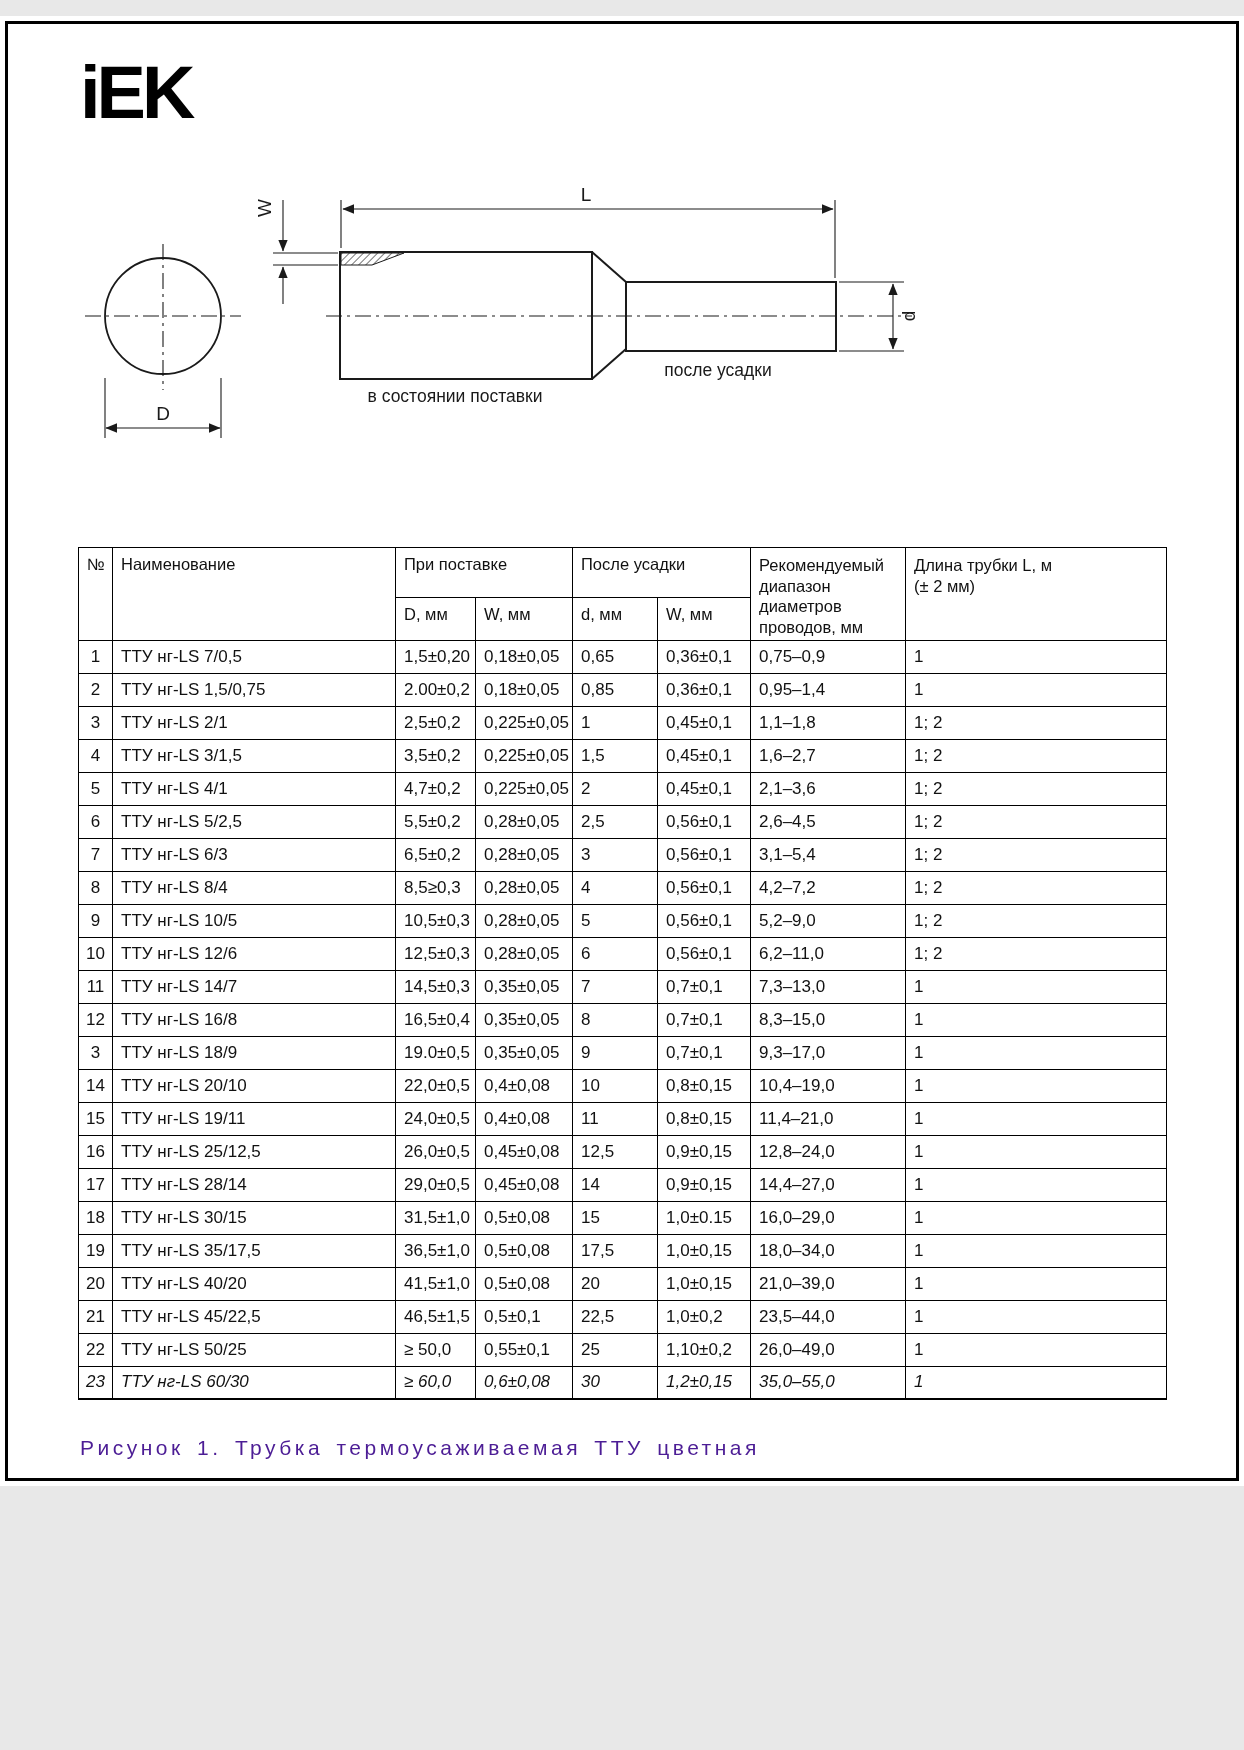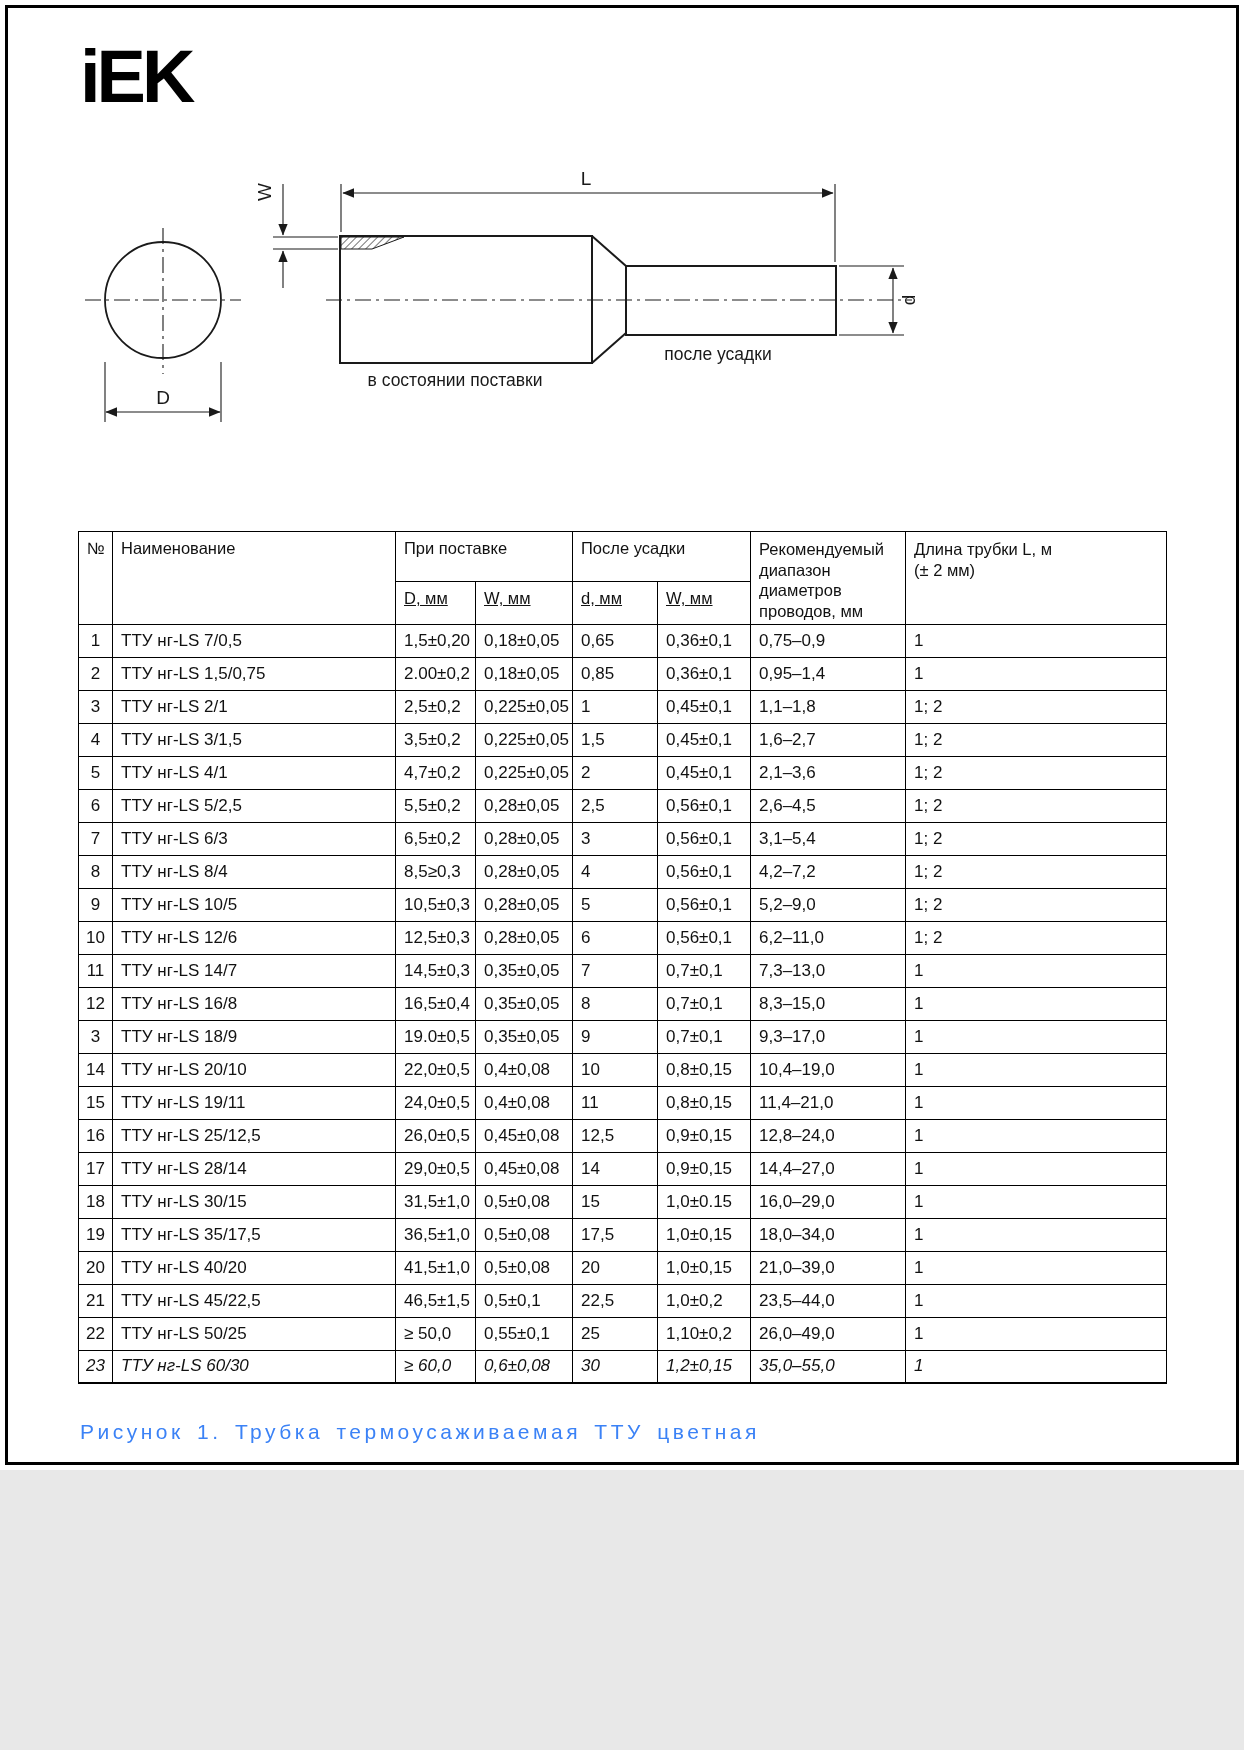"iEK" .page { margin: 0 auto -> 16px auto }
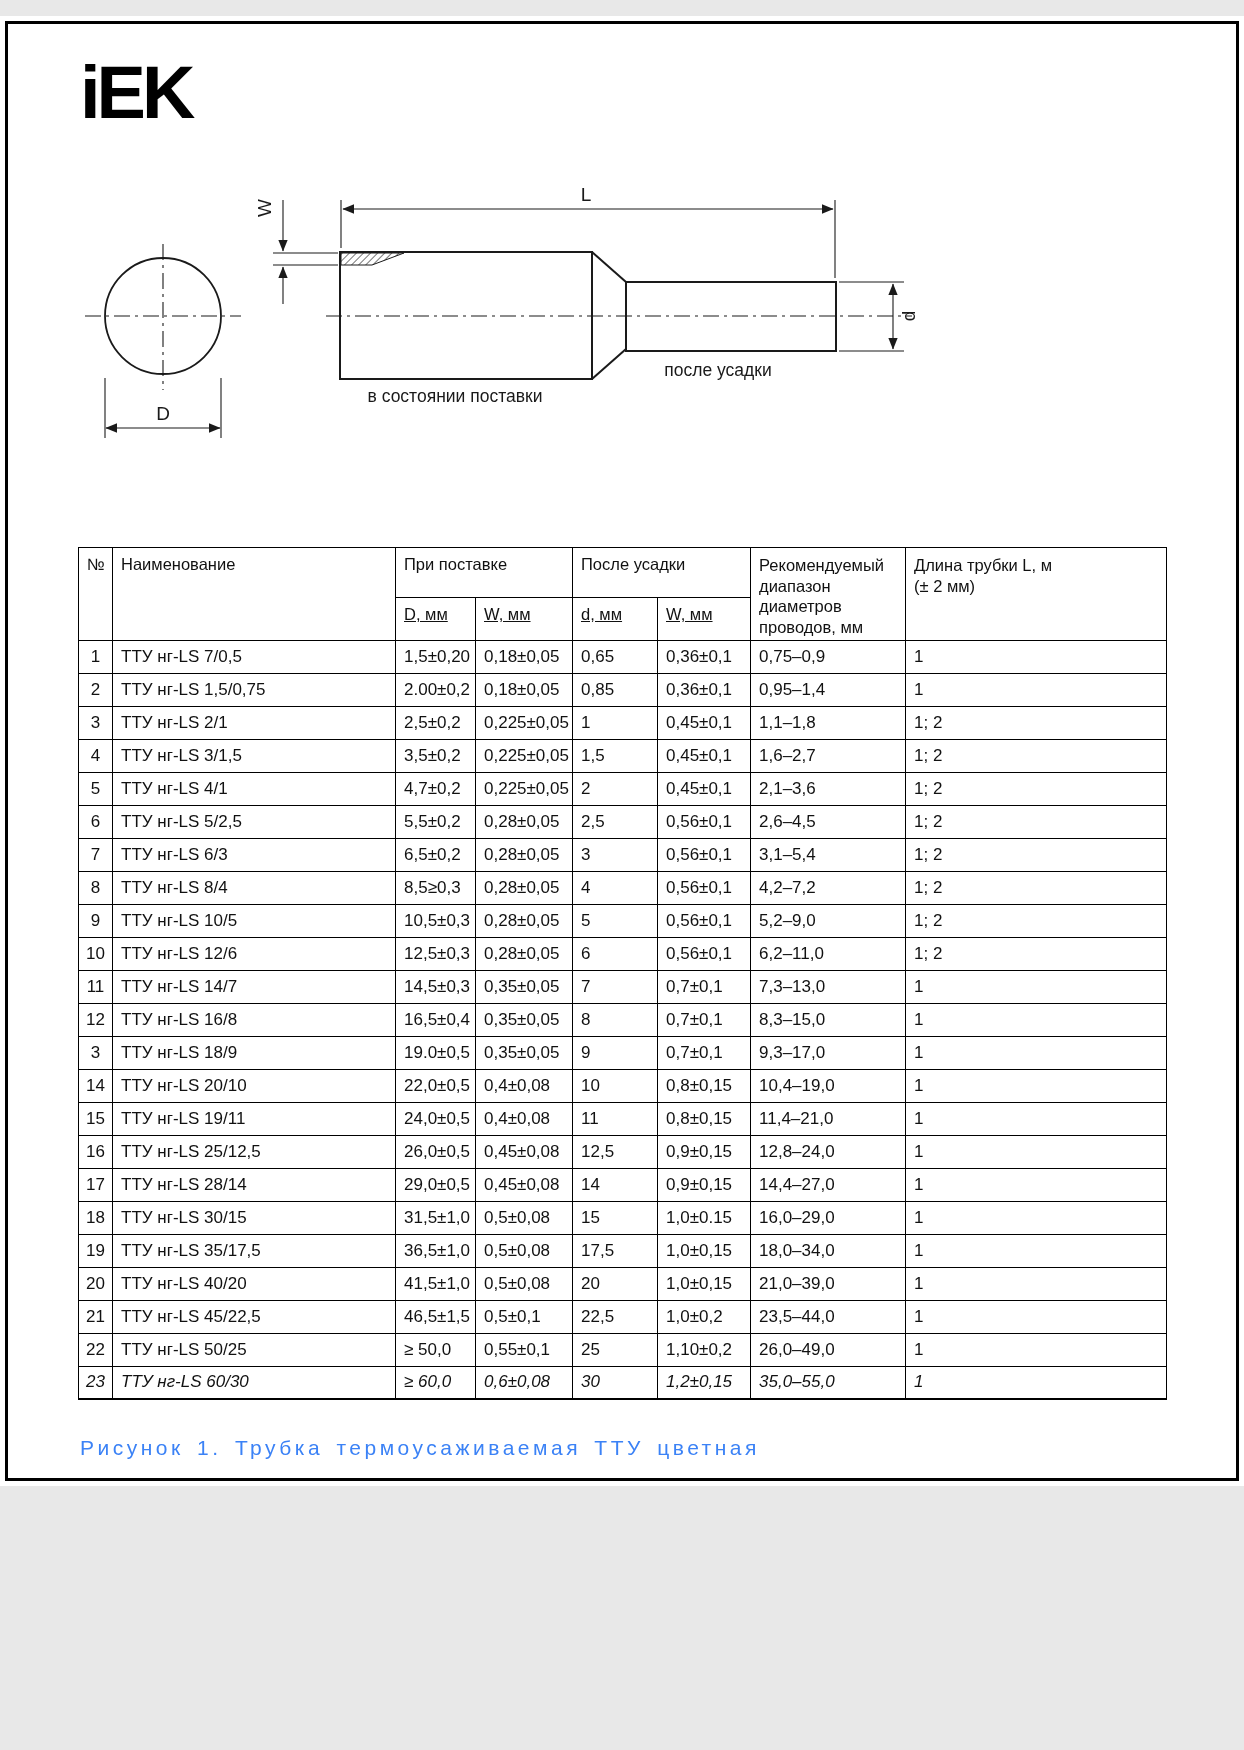"D, мм" .spec thead tr:nth-child(2) th { text-decoration: underline -> none }
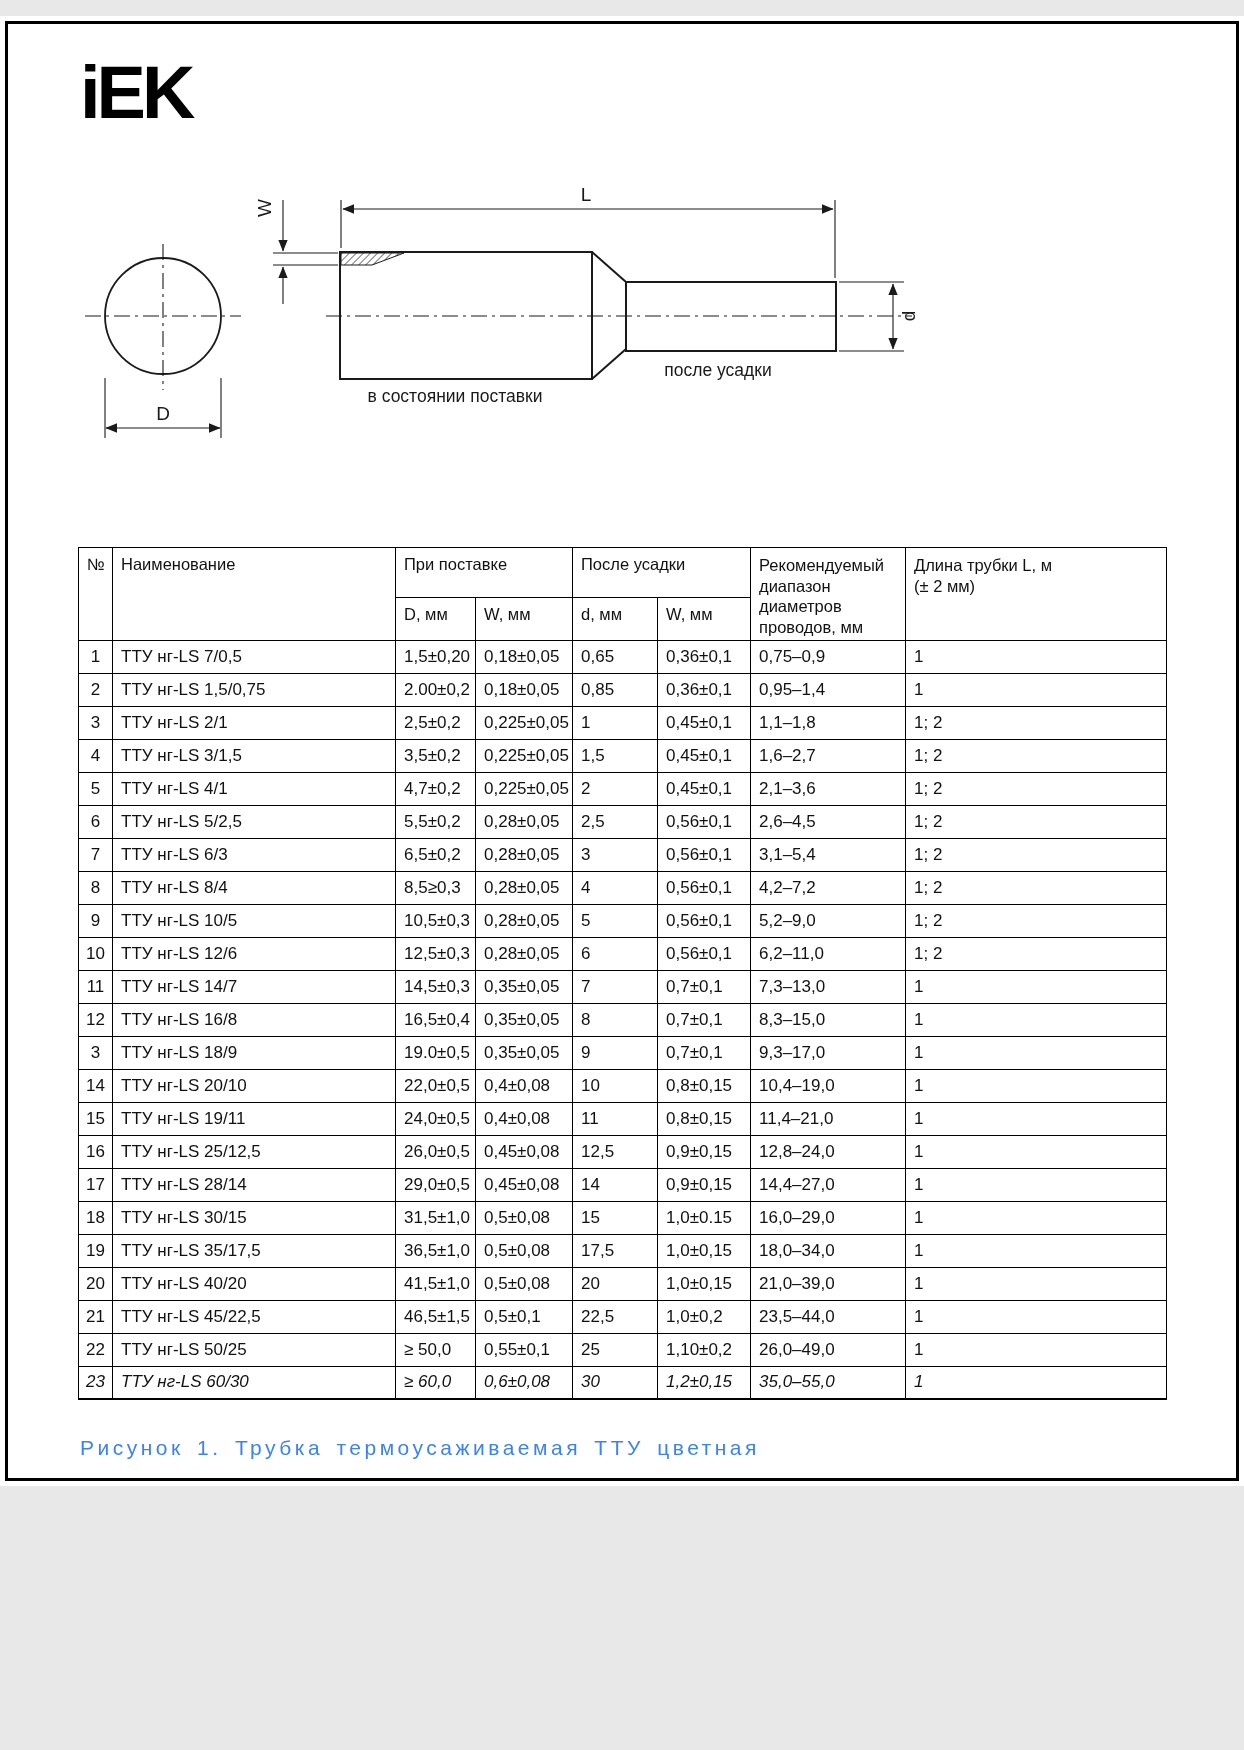"Рисунок 1. Трубка термоусаживаемая ТТУ" .caption { color: #3b82f6 -> #4c1d95 }
